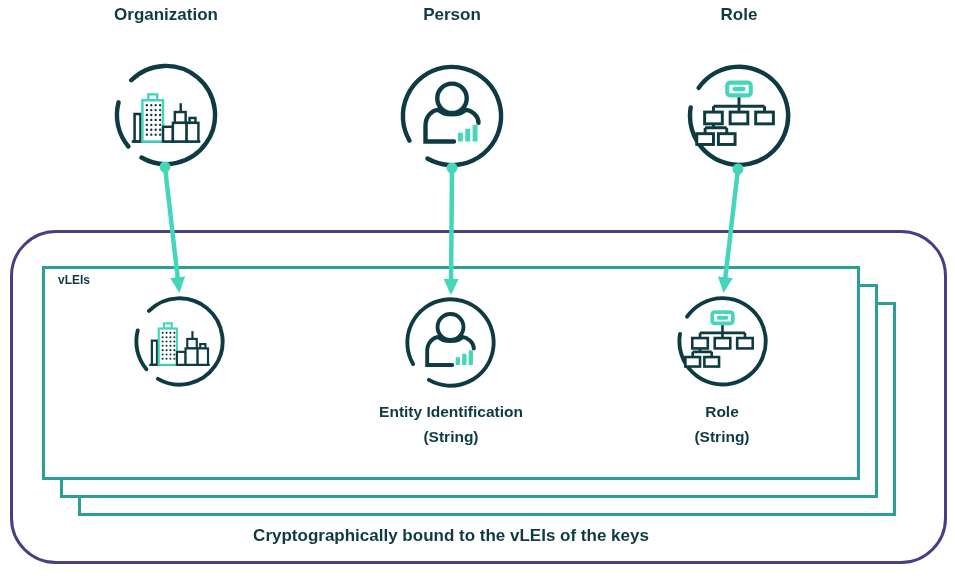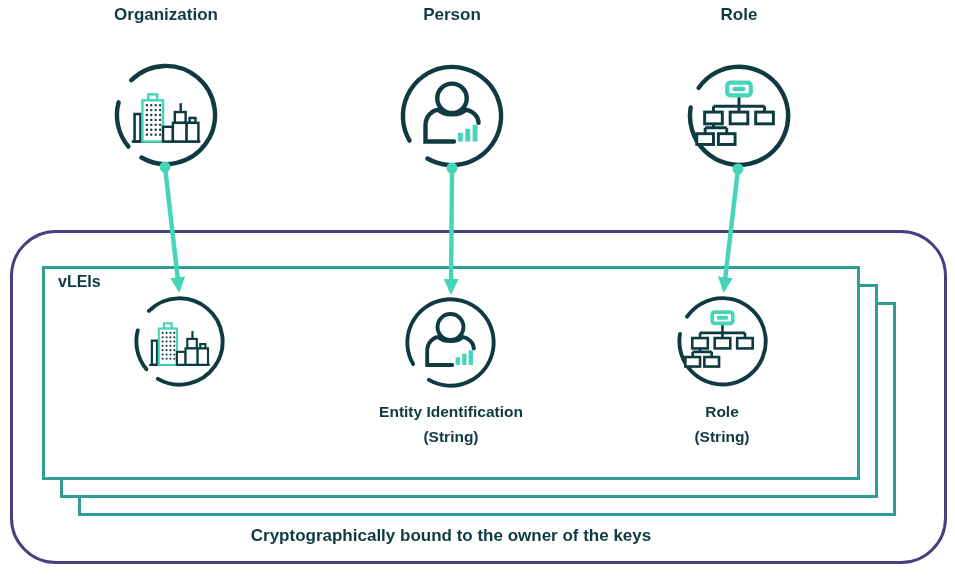"vLEIs" .vleis-title { font-size: 16px -> 12px }
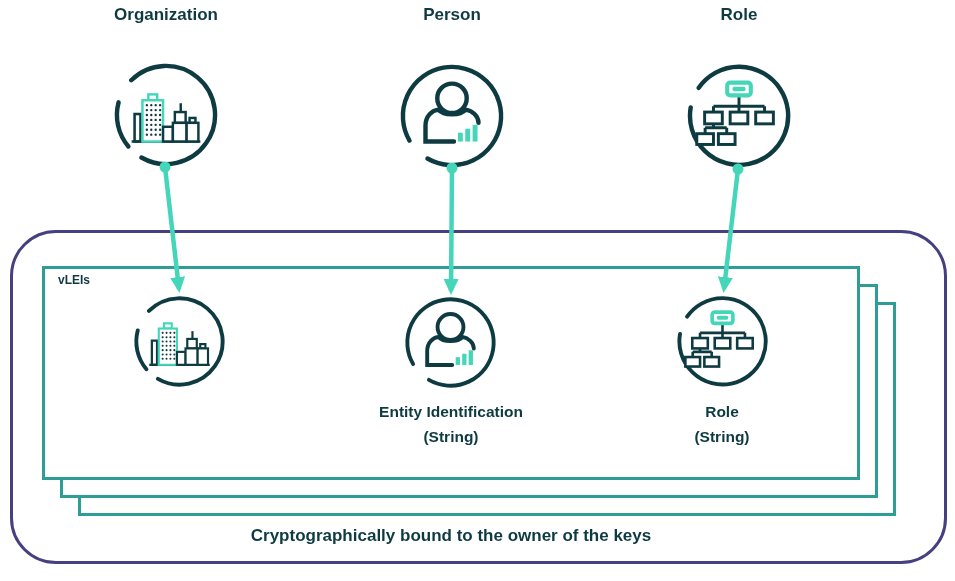"Cryptographically bound to the owner" div.abs { text: owner -> vLEIs }
